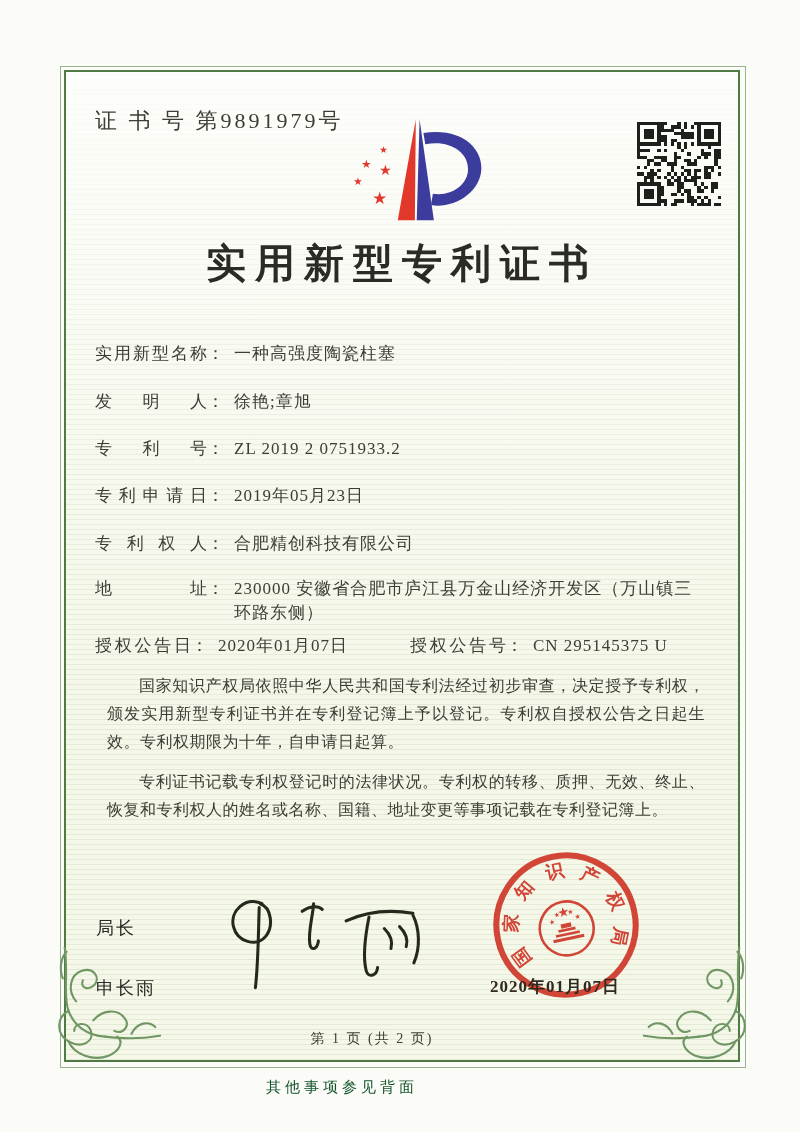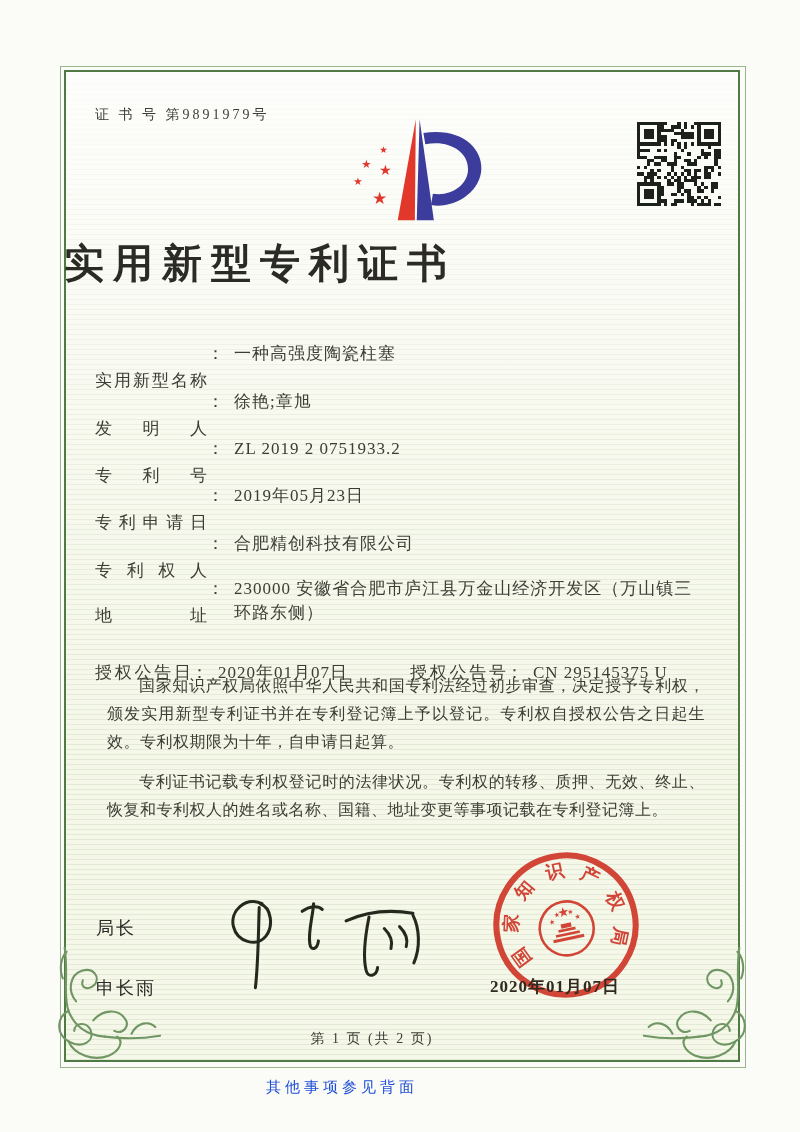"证 书 号 第9891979号" .cert-no { font-size: 14px -> 22px }
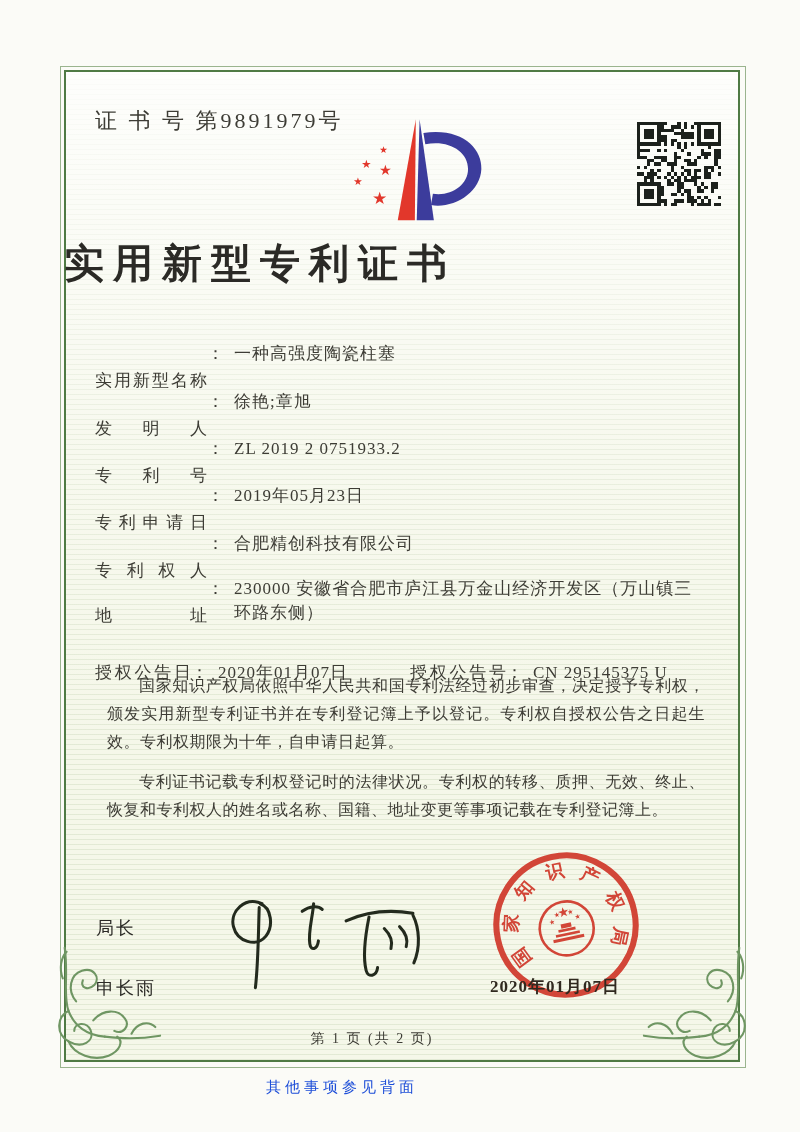"实用新型专利证书" .title { text-align: none -> center }
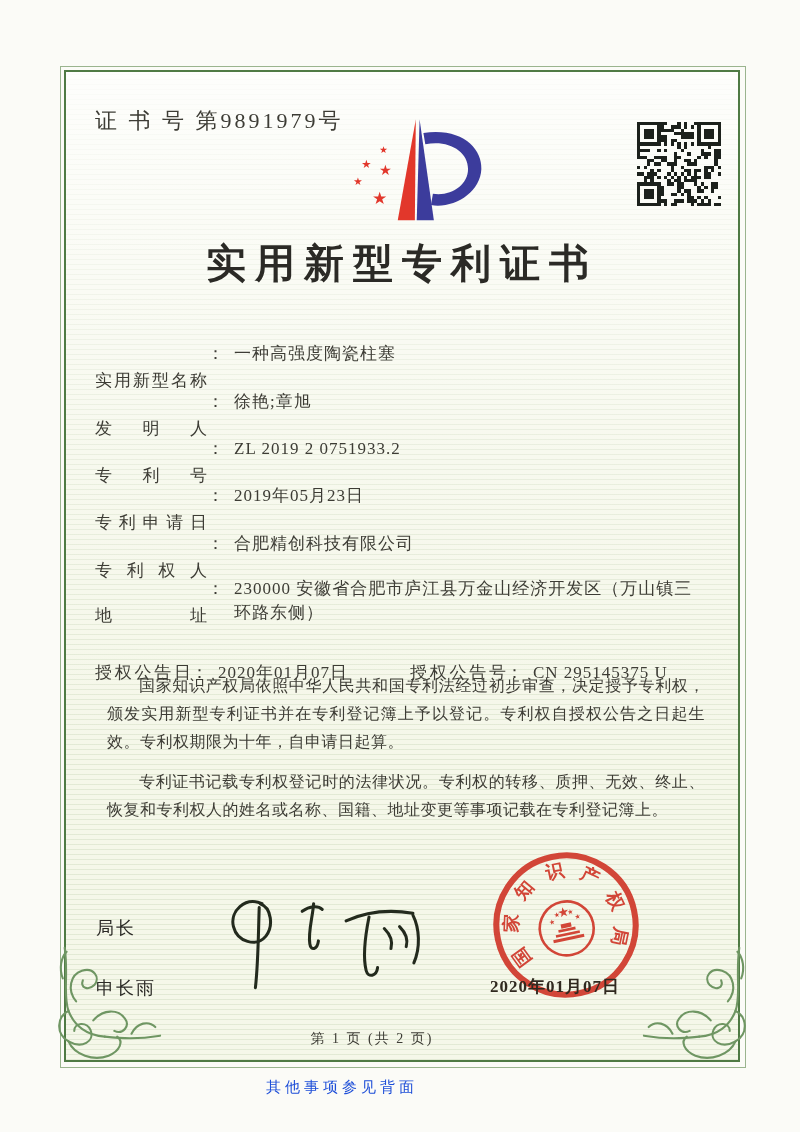"实用新型名称" .flabel { margin-top: 27px -> none }
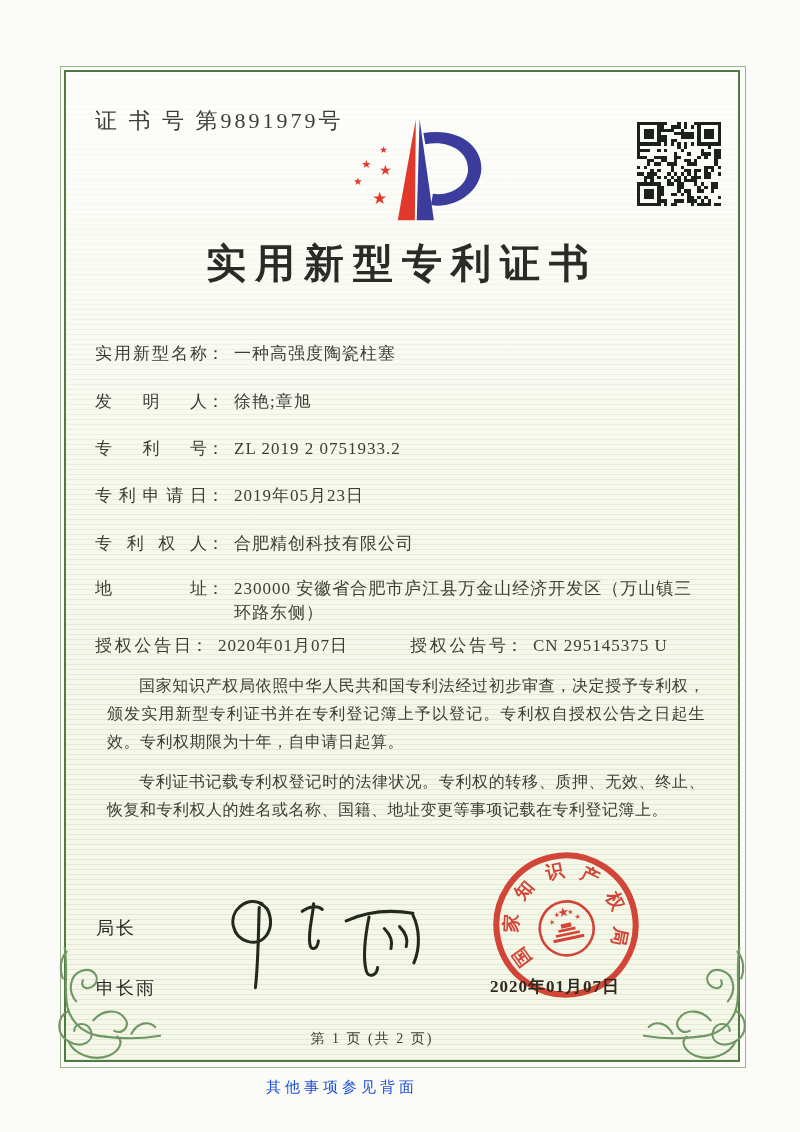"其他事项参见背面" .back-note { color: #1d4ed8 -> #14532d }
